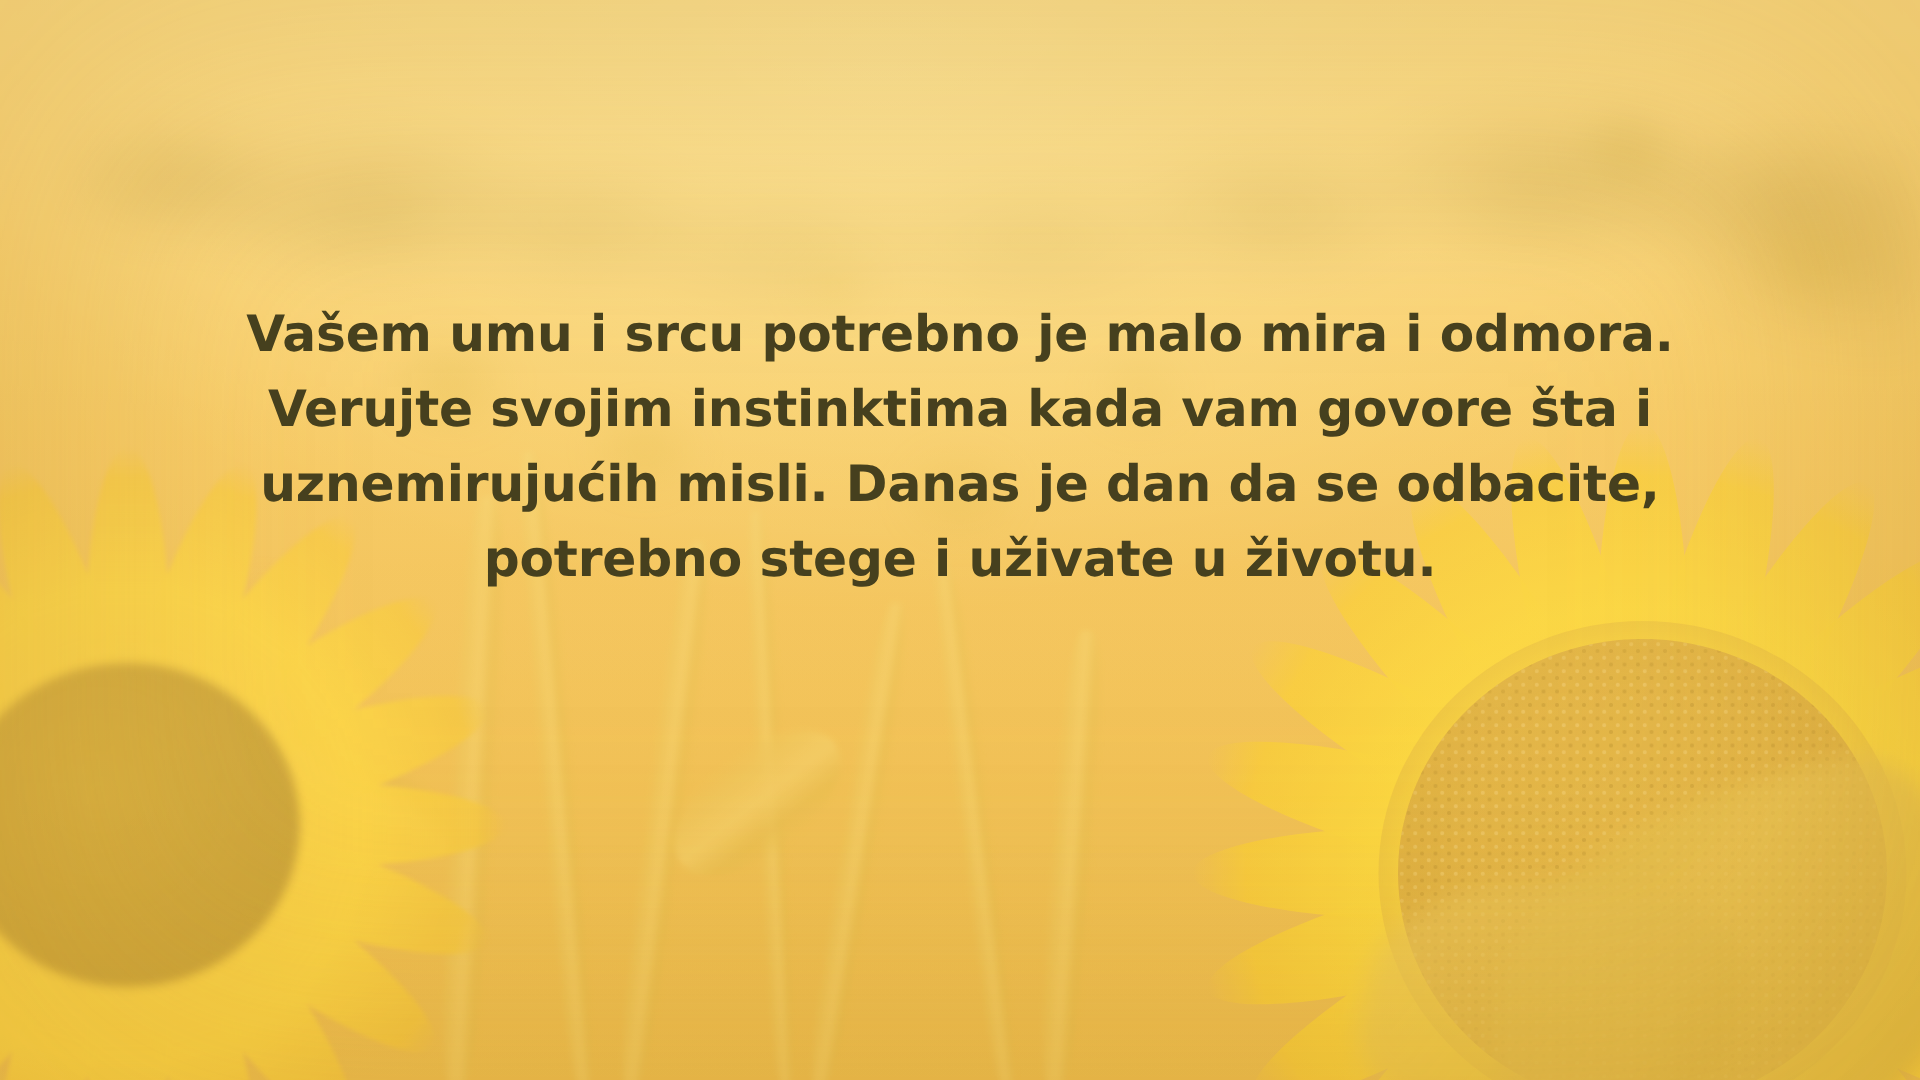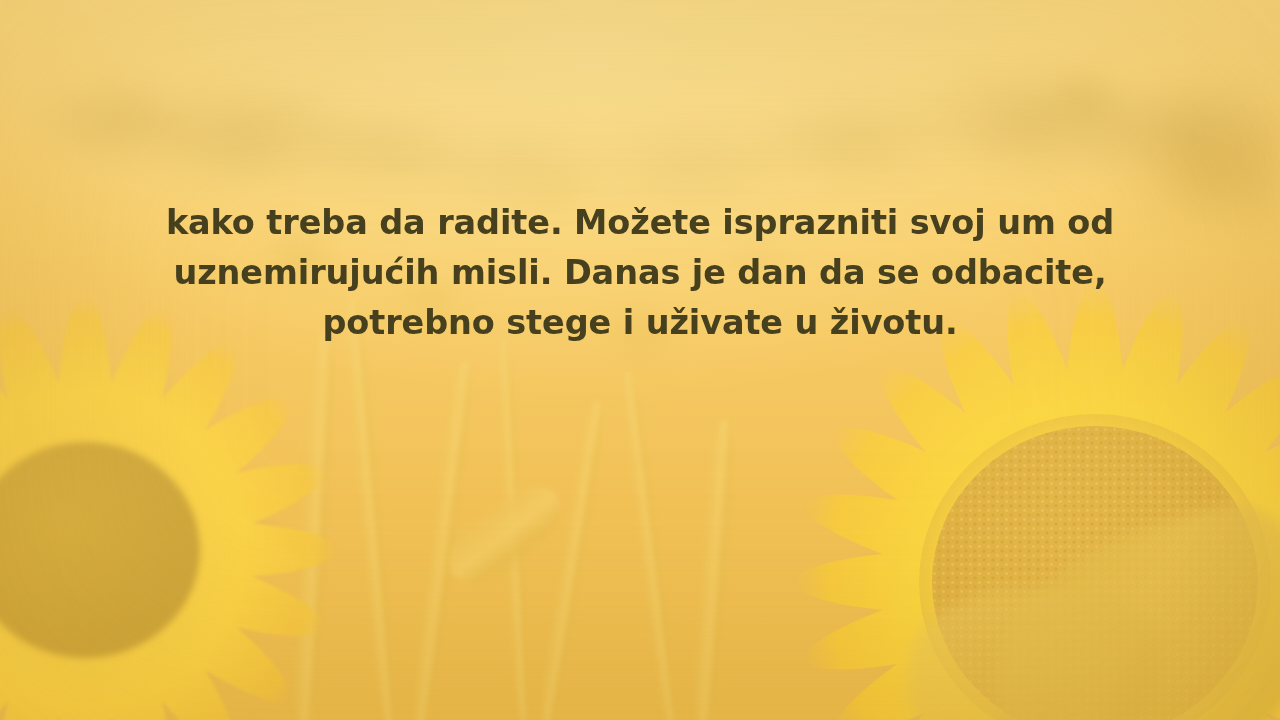"Vašem umu i srcu potrebno" div { html: none -> <div>Vašem umu i srcu potrebno je malo mira i odmora.</div> }
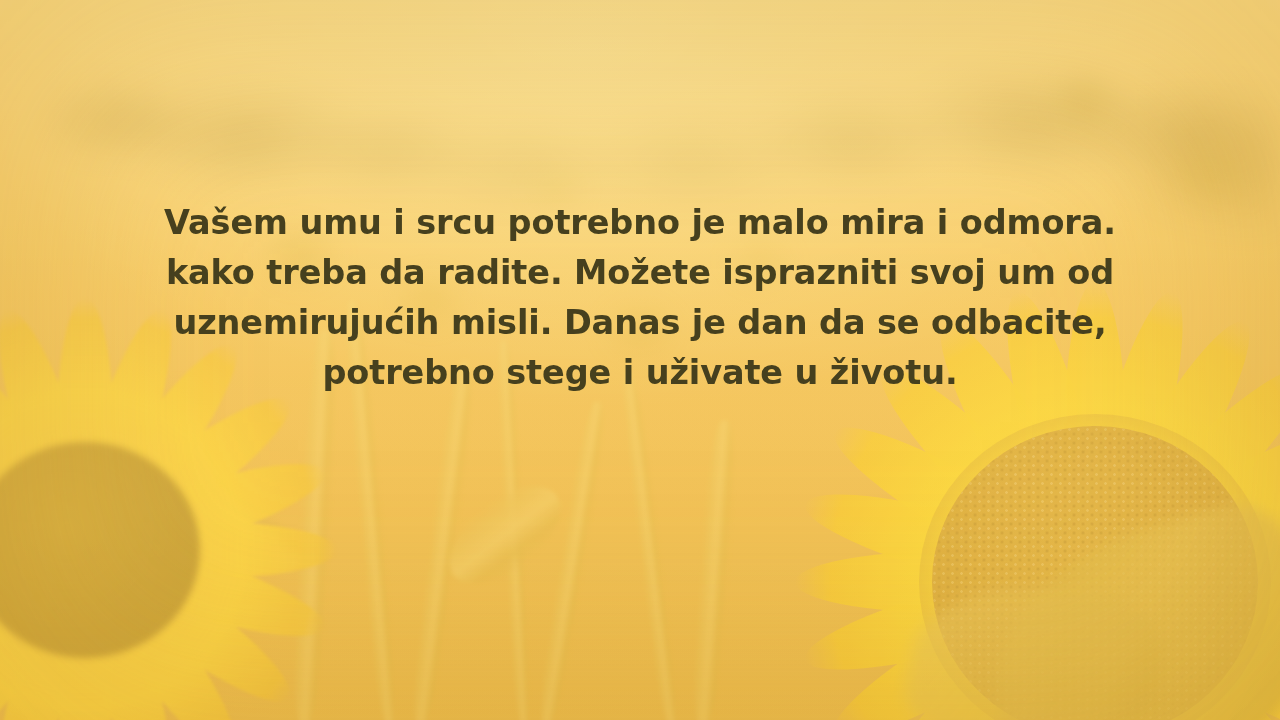"Verujte svojim instinktima kada vam" div { html: none -> <div>Verujte svojim instinktima kada vam govore šta i</div> }
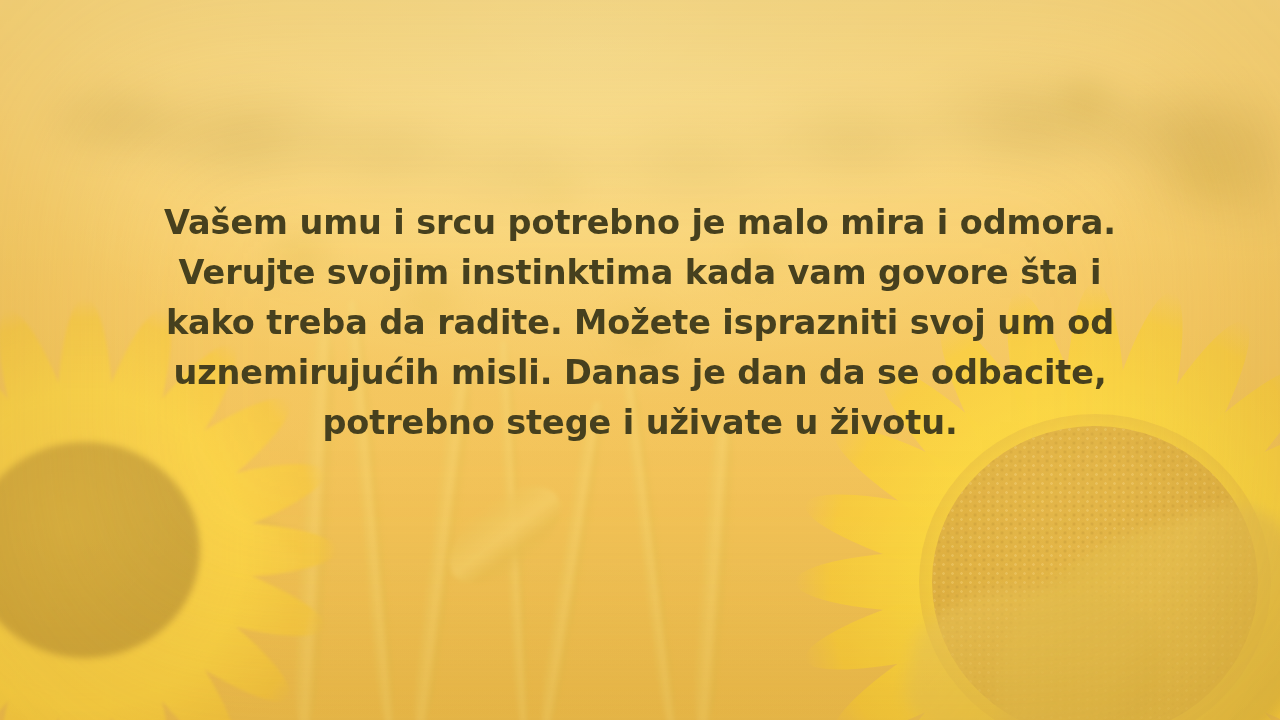"kako treba da radite. Možete" div { html: <div>kako treba da radite. Možete isprazniti svoj um od</div> -> none }
